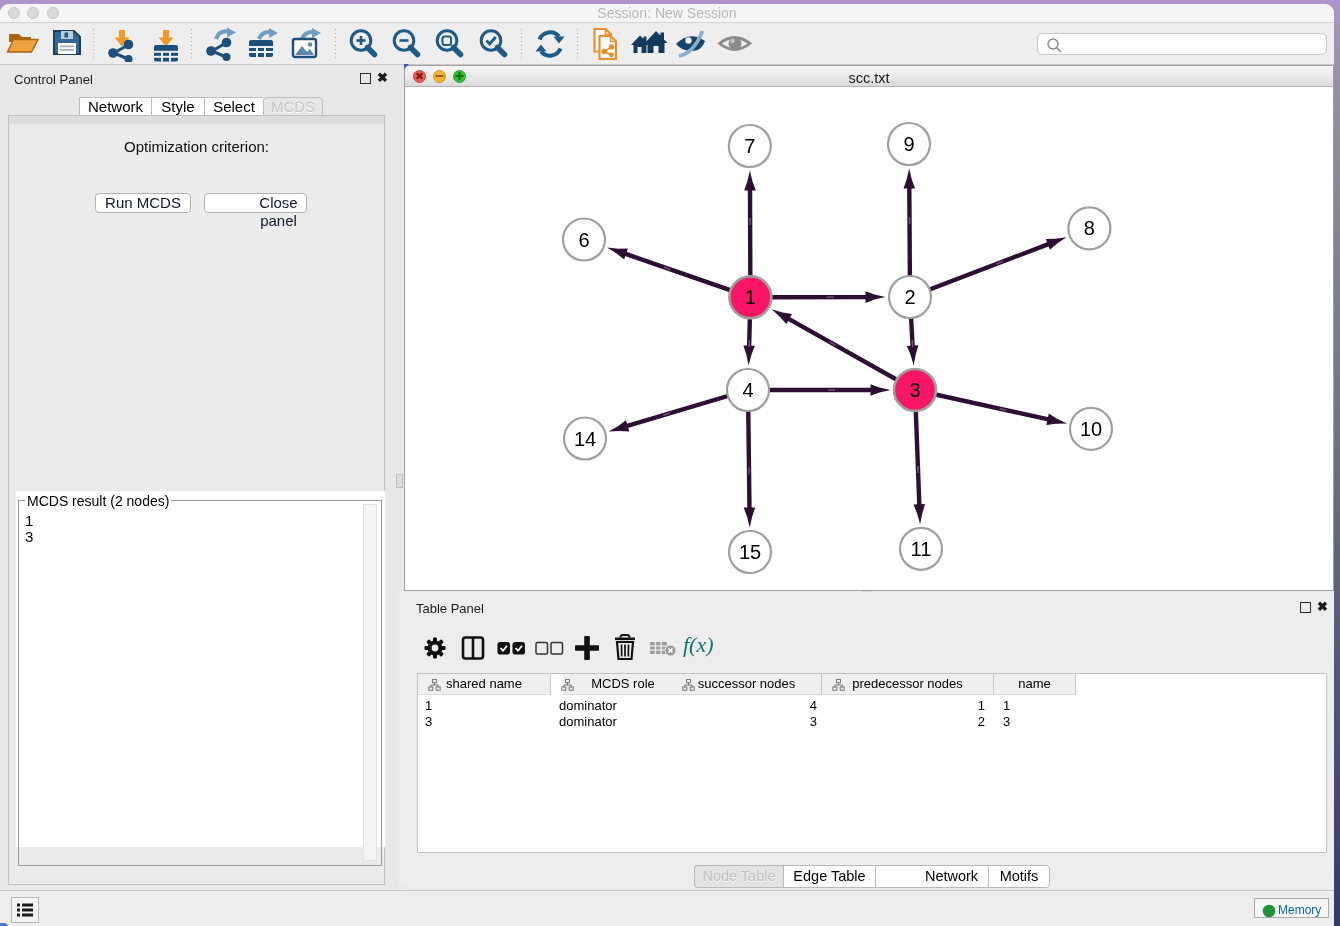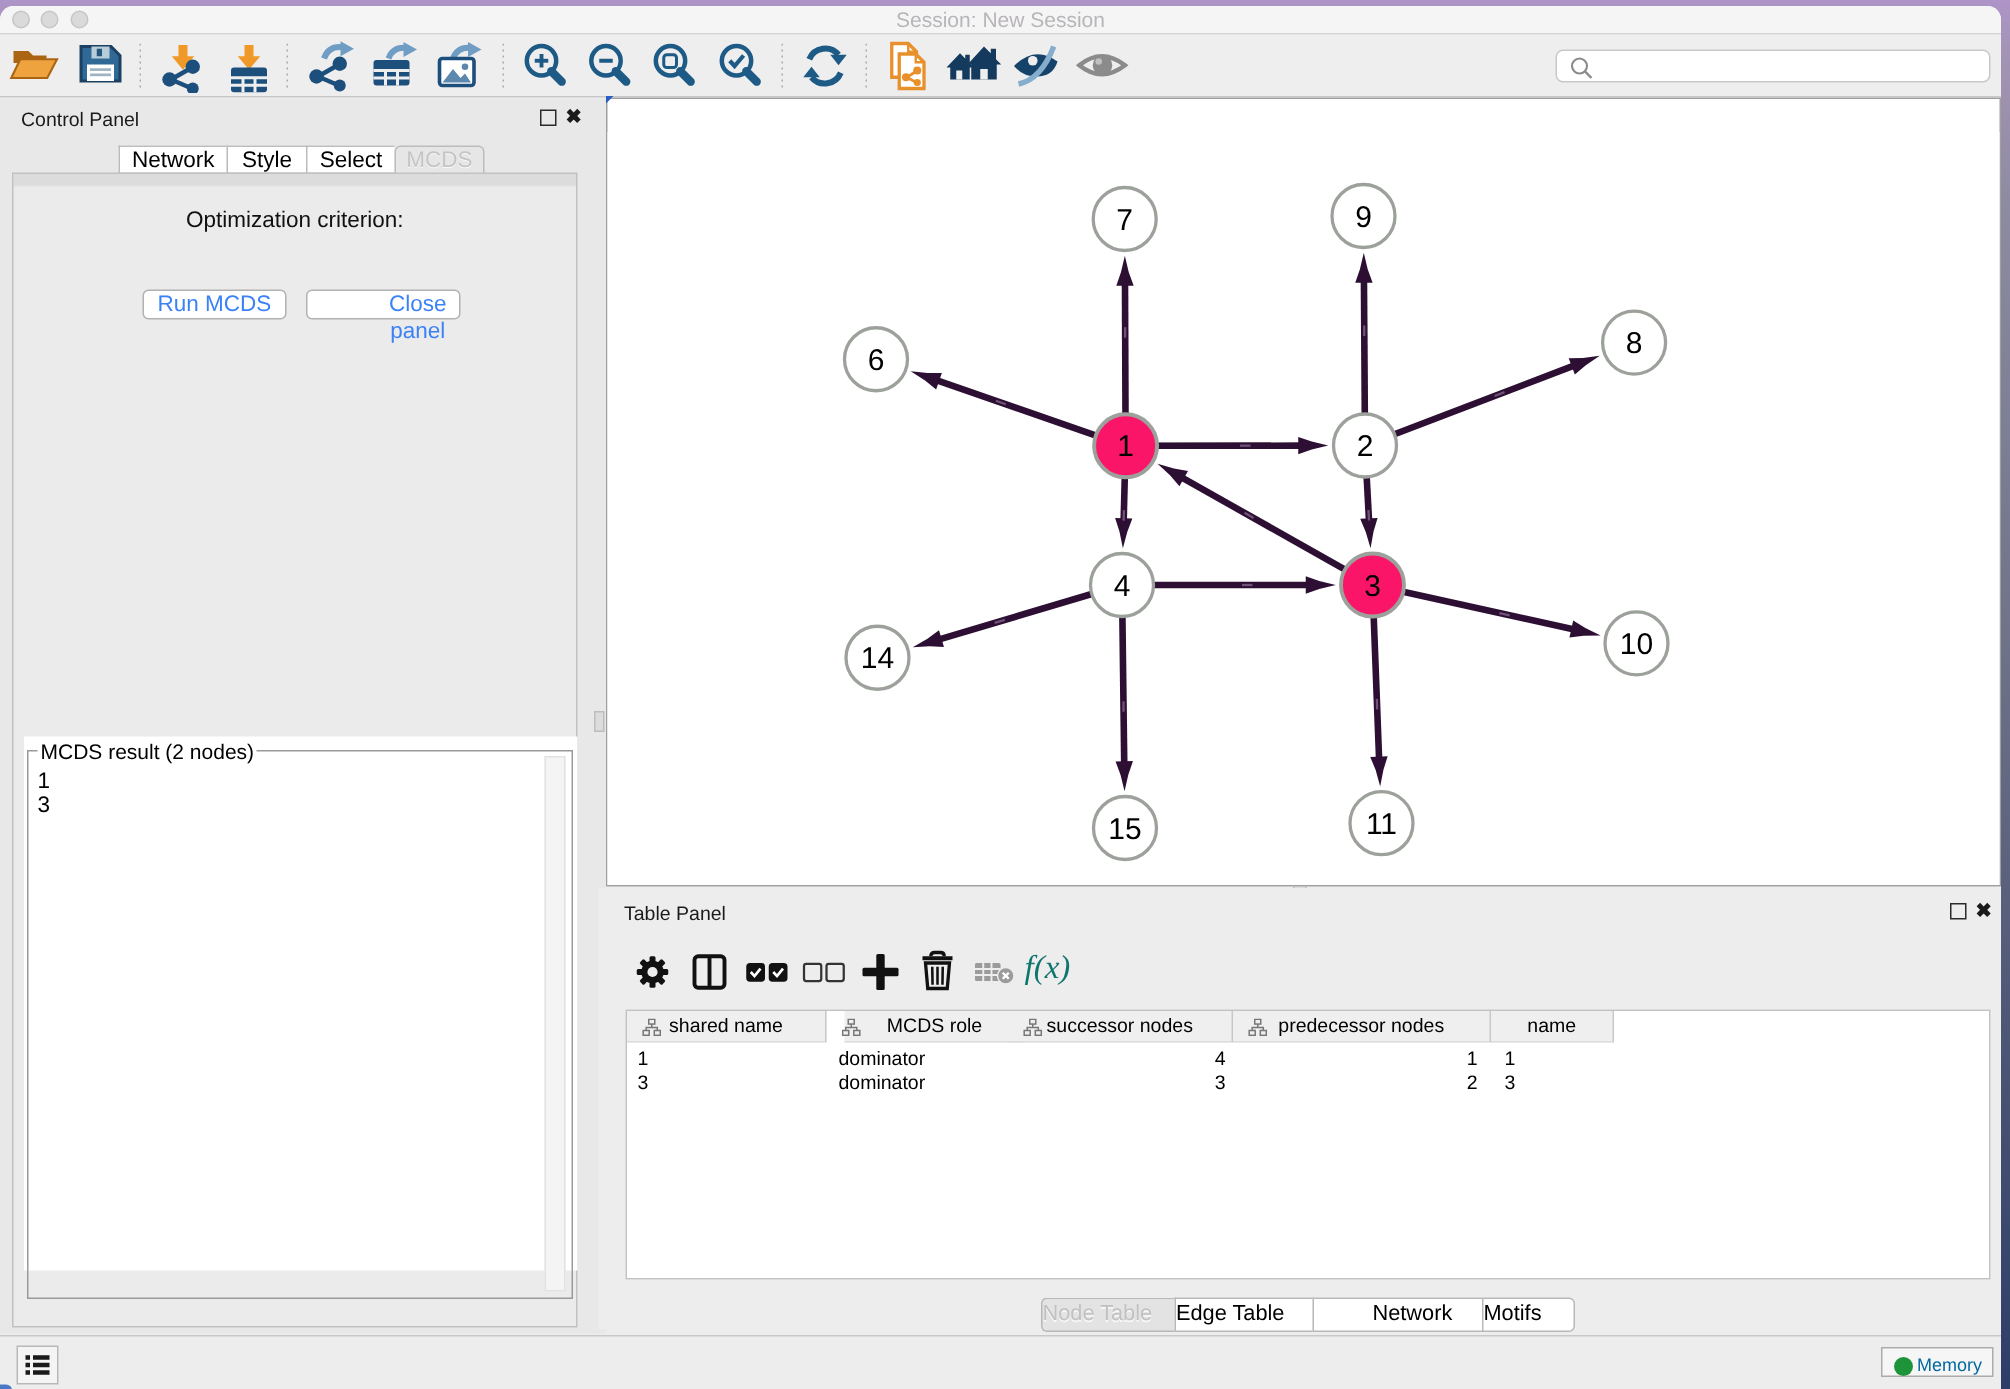"scc.txt" div { html: none -> <div> <div></div> <div></div> <div></div> <svg> <g> <line></line> <line></line> </g> <line></line> <g> <line></line> <line></line> </g> </svg> <div>scc.txt</div> </div> }
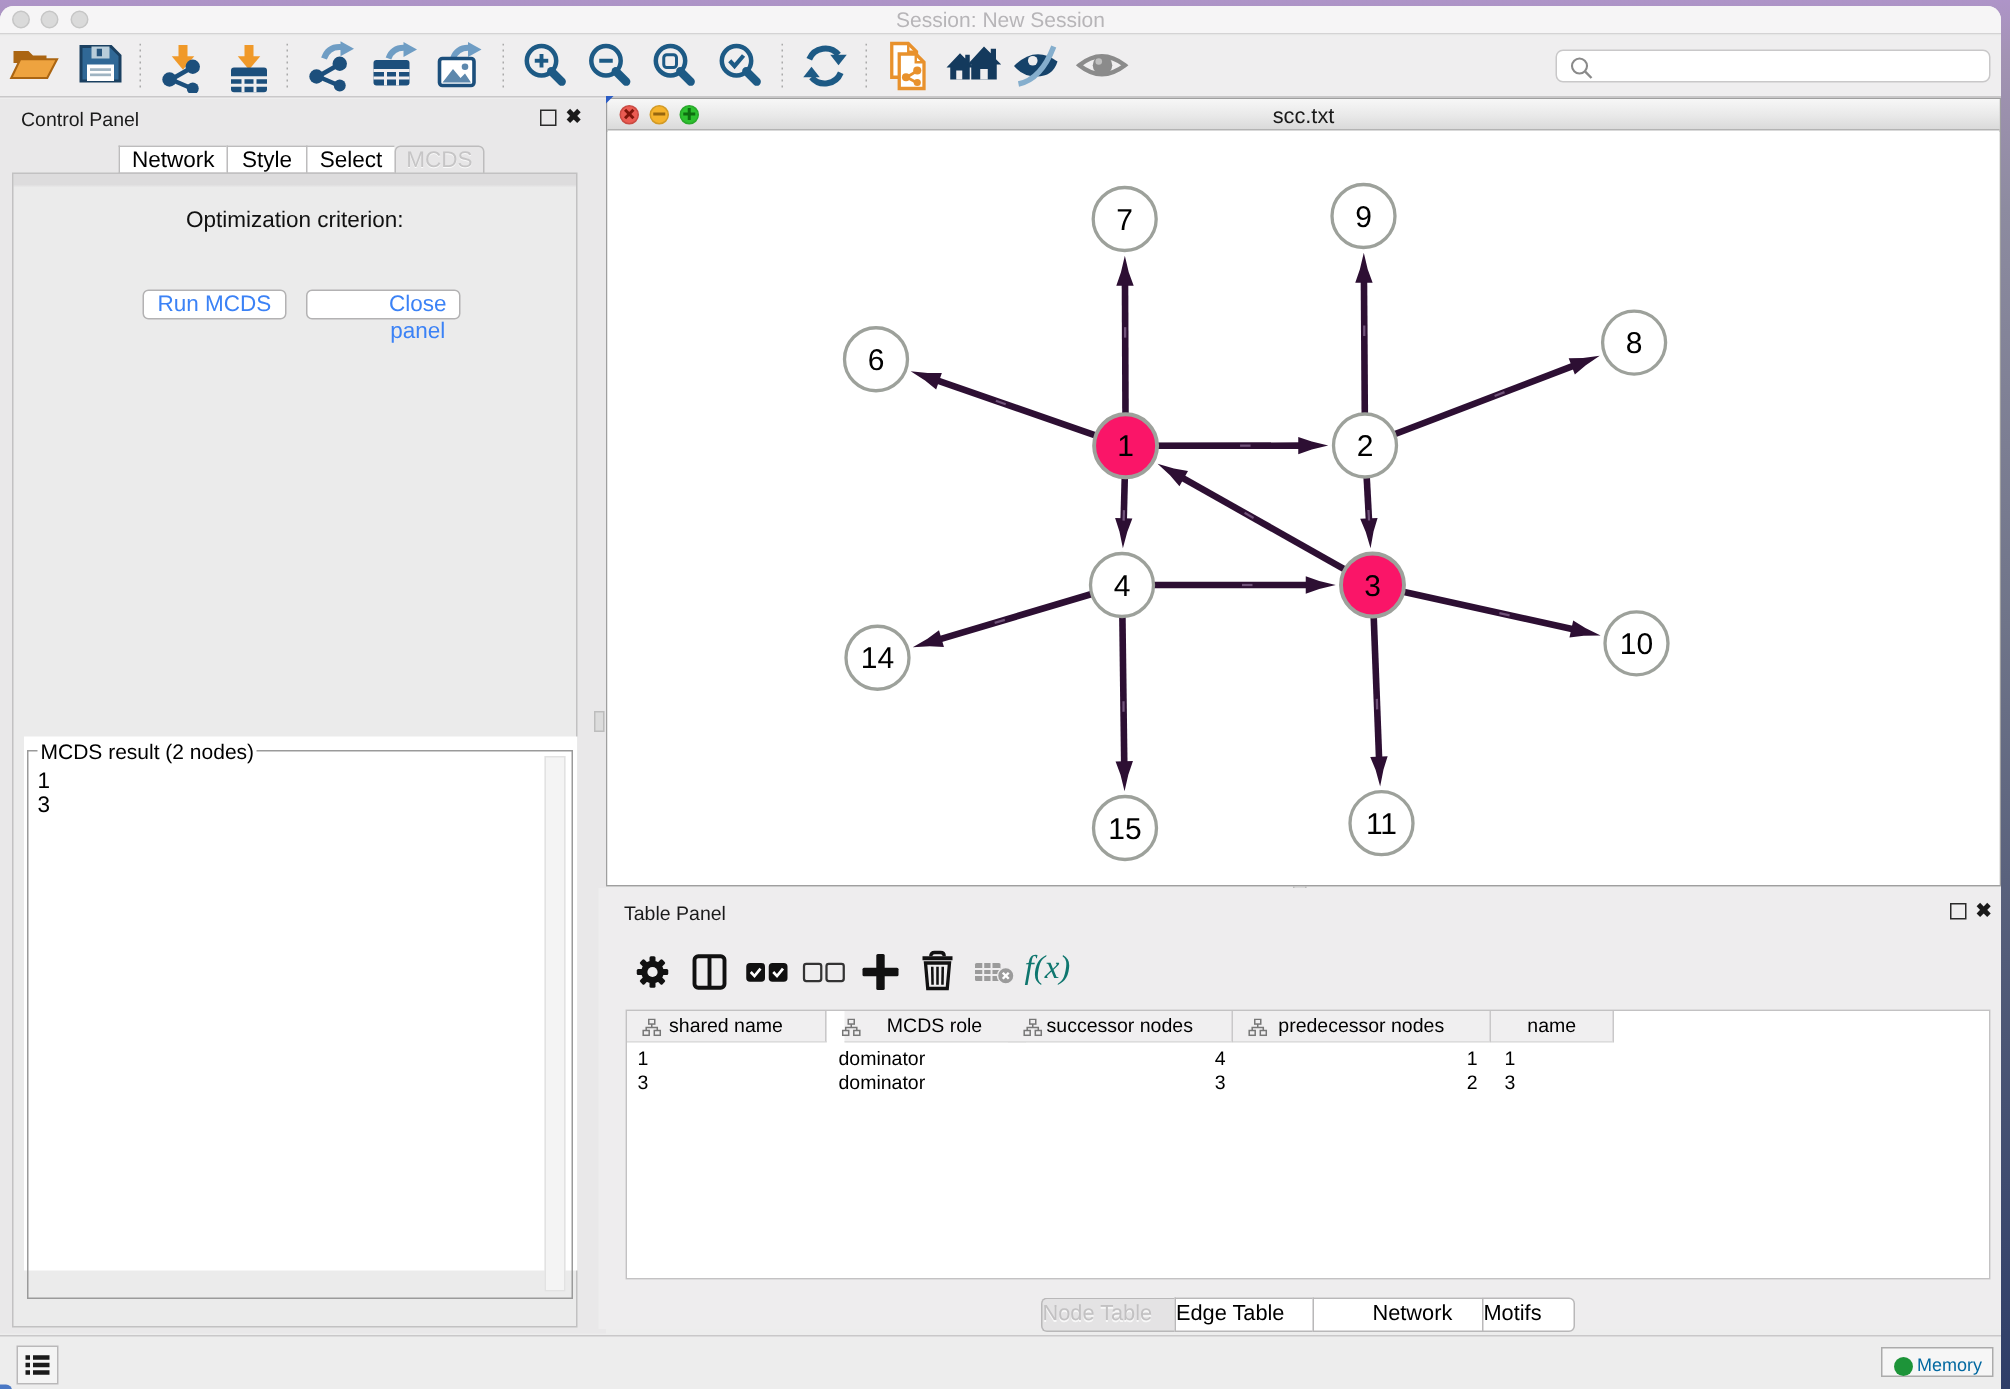"Run MCDS" .btn { color: #3b82f6 -> #0f172a }
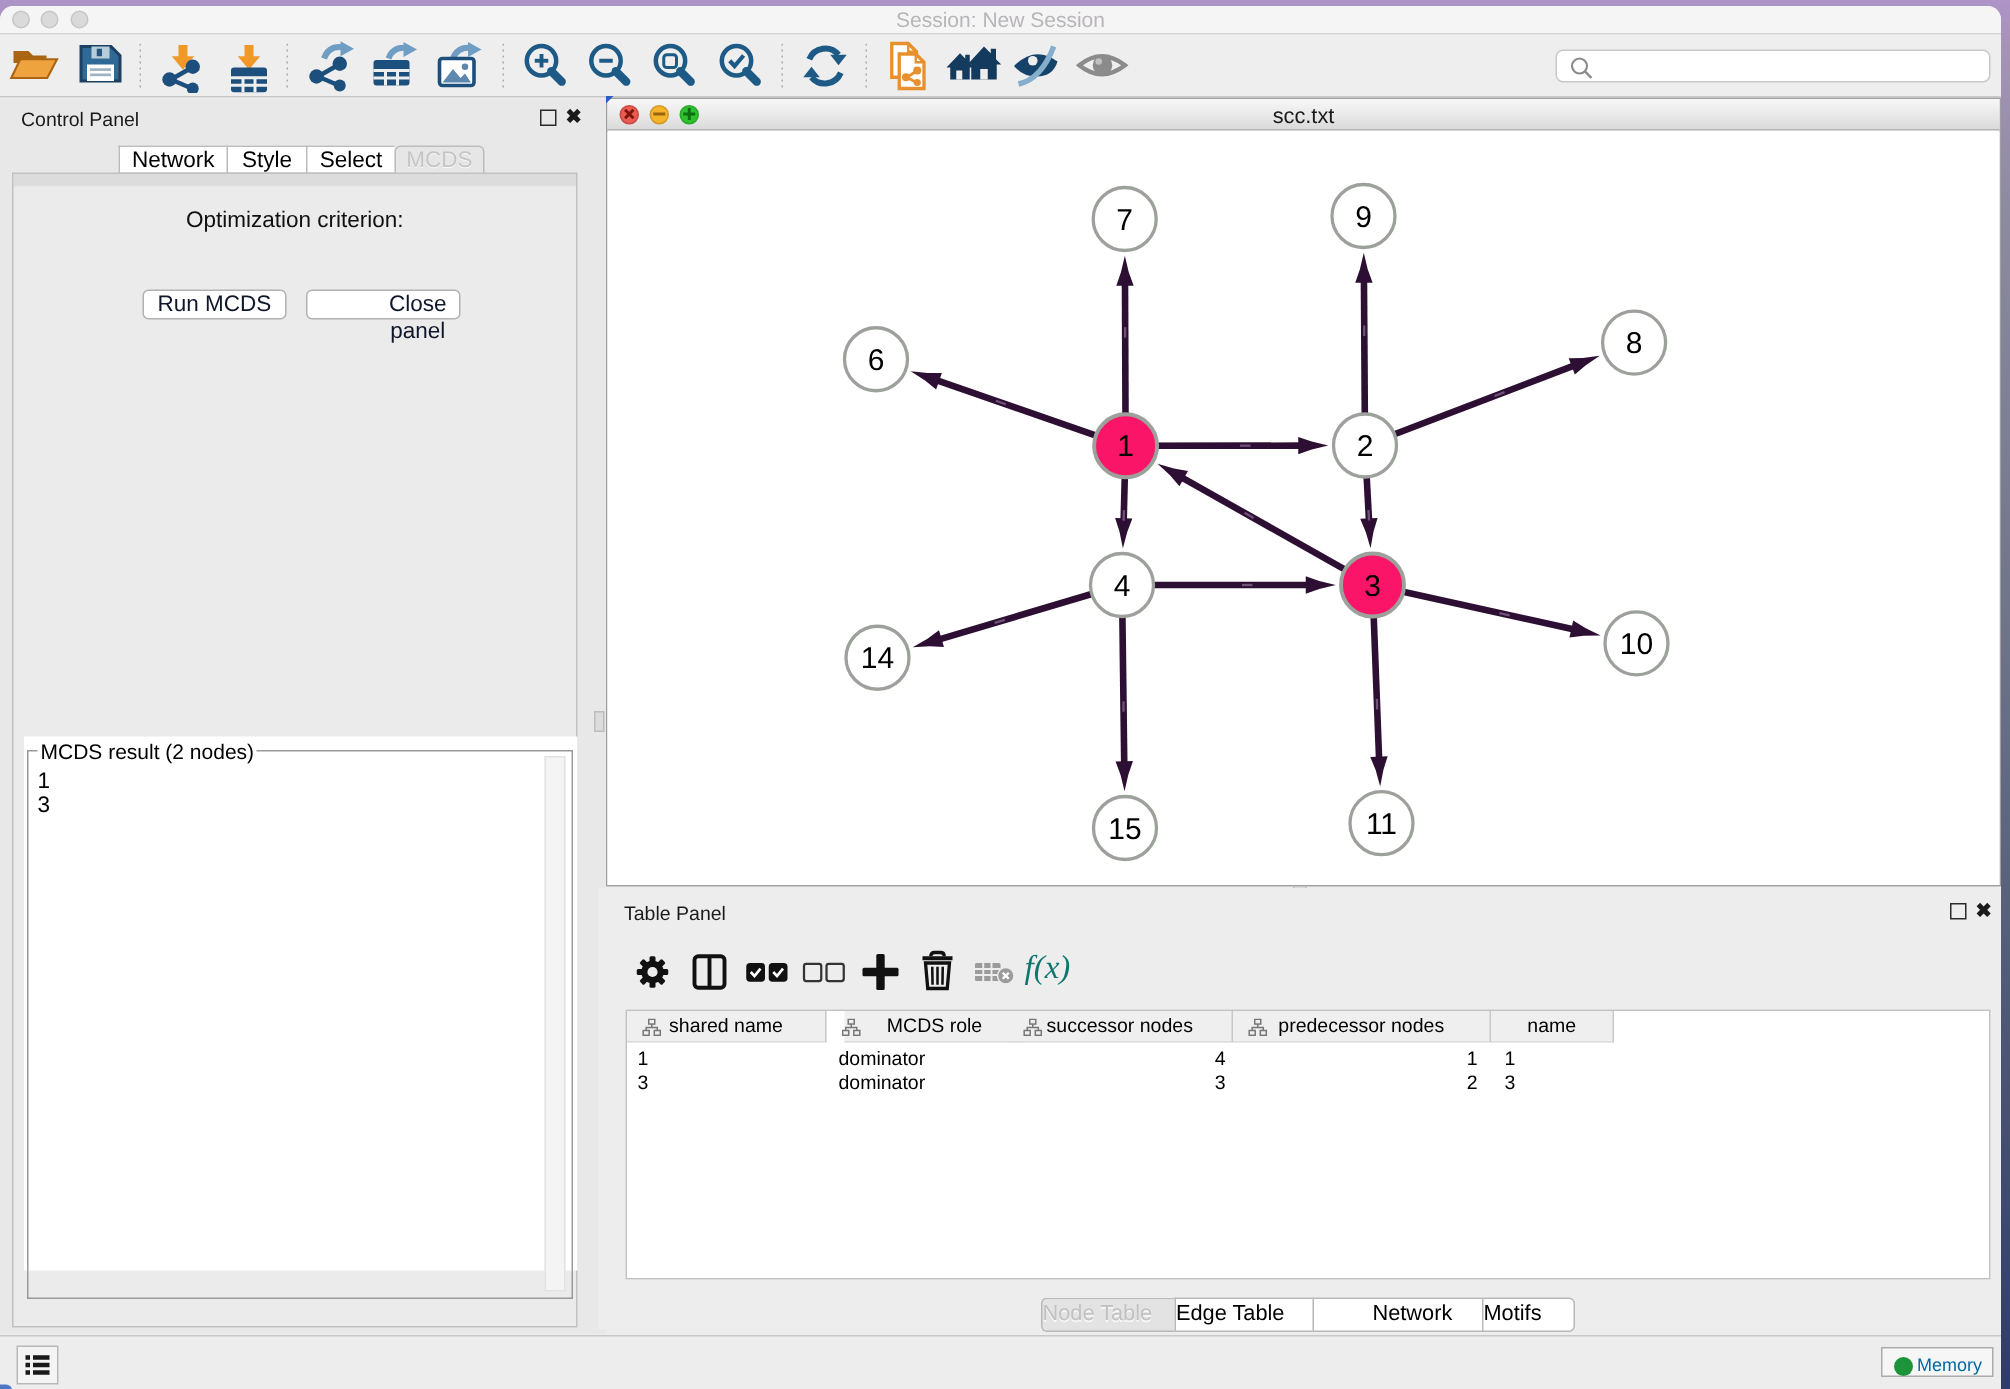"Node Table" .btab { text-align: left -> center }
